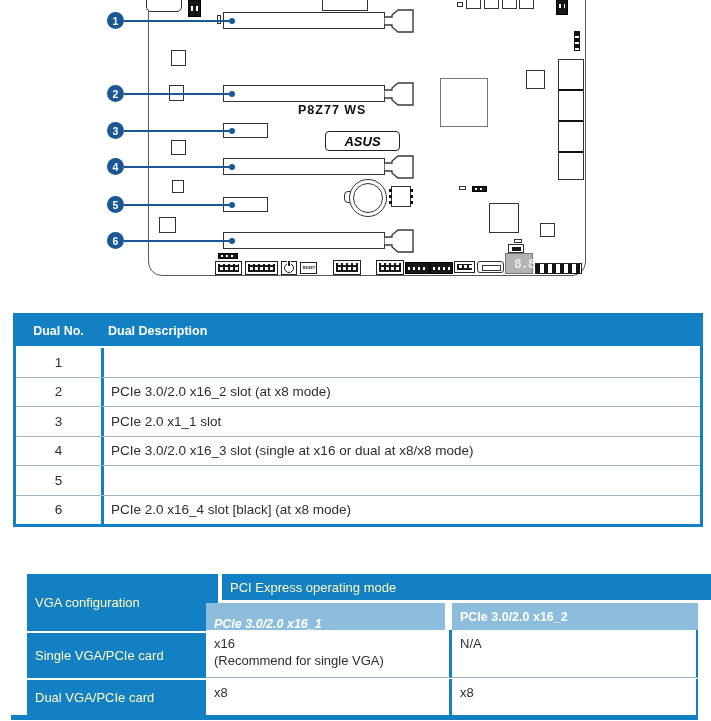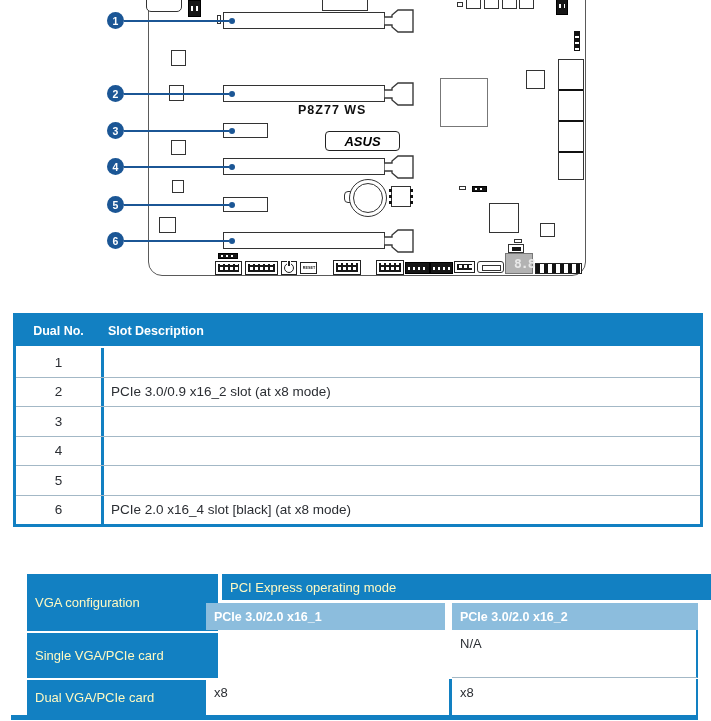"Slot Description" div.st-h2 { text: Slot -> Dual }
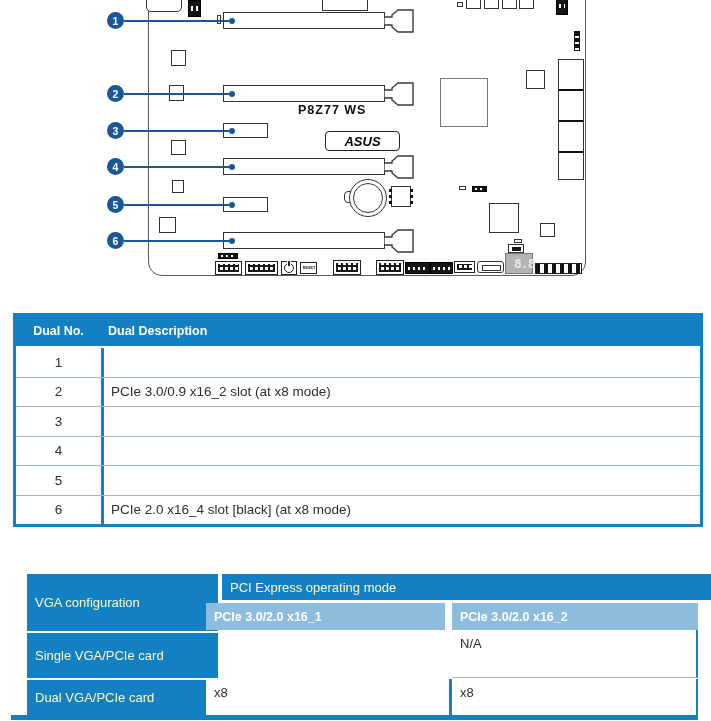"PCIe 3.0/0.9 x16_2 slot (at" div.st-desc { text: 3.0/0.9 -> 3.0/2.0 }
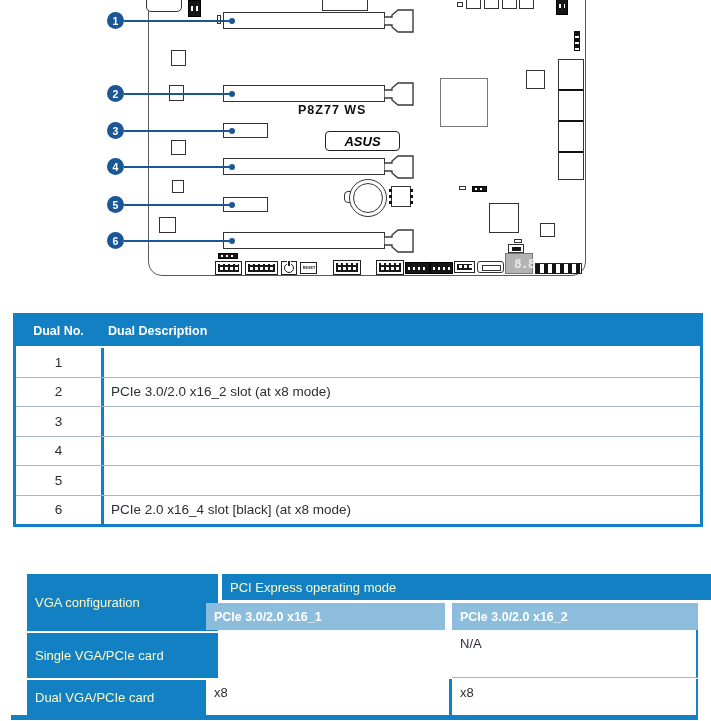"PCIe 2.0 x1_1 slot" div.st-desc { html: none -> <div>PCIe 2.0 x1_1 slot</div> }
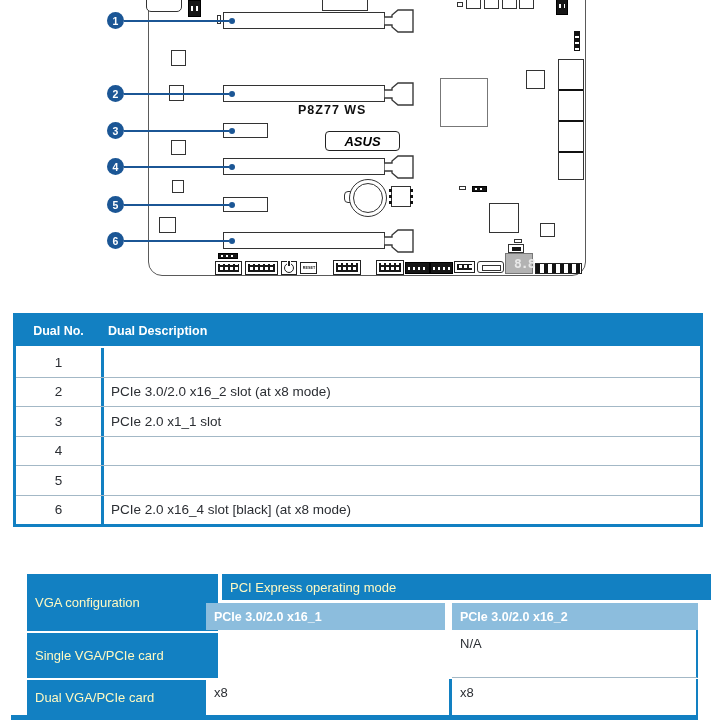"PCIe 3.0/2.0 x16_3 slot (single" div.st-desc { html: none -> <div>PCIe 3.0/2.0 x16_3 slot (single at x16 or dual at x8/x8 mode)</div> }
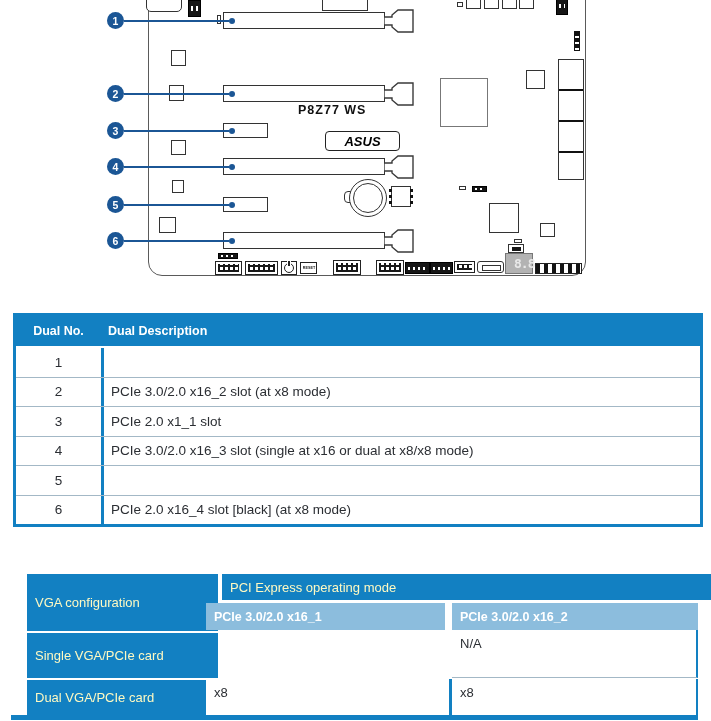"PCIe 3.0/2.0 x16_1" div.vt-cell { font-style: none -> italic; height: 27px -> 41px }
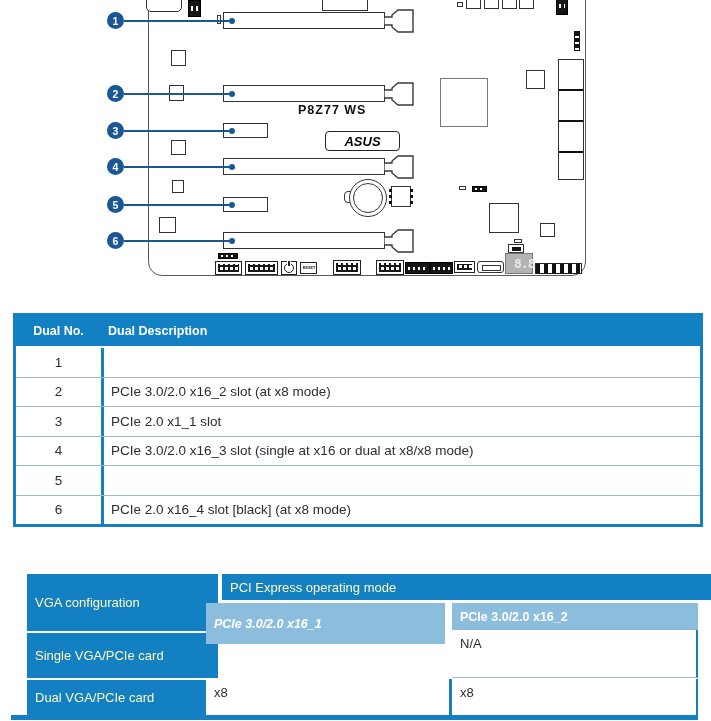"x16" div.vt-cell { html: none -> <div> <div>x16</div> <div>(Recommend for single VGA)</div> </div> }
